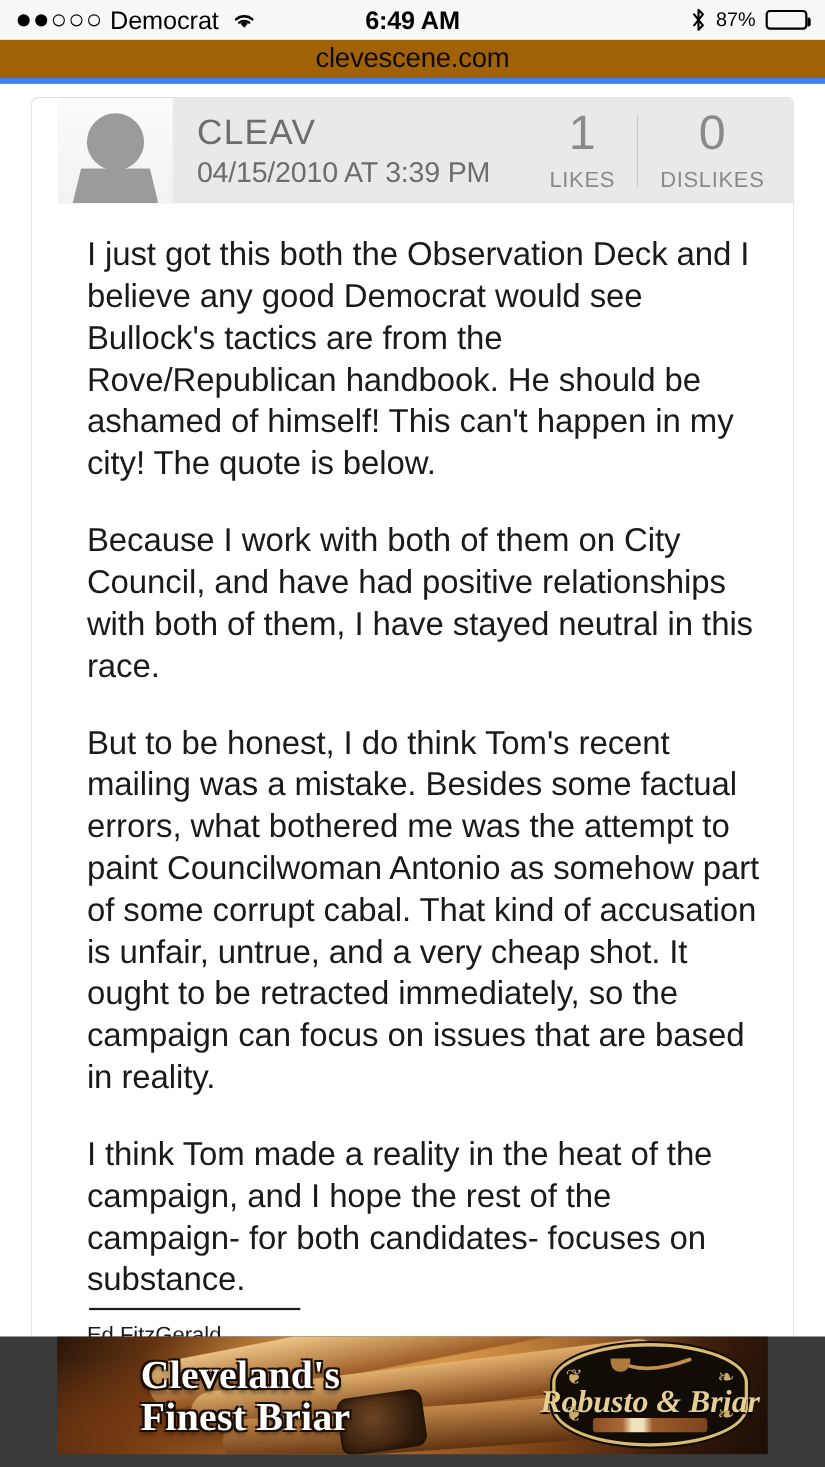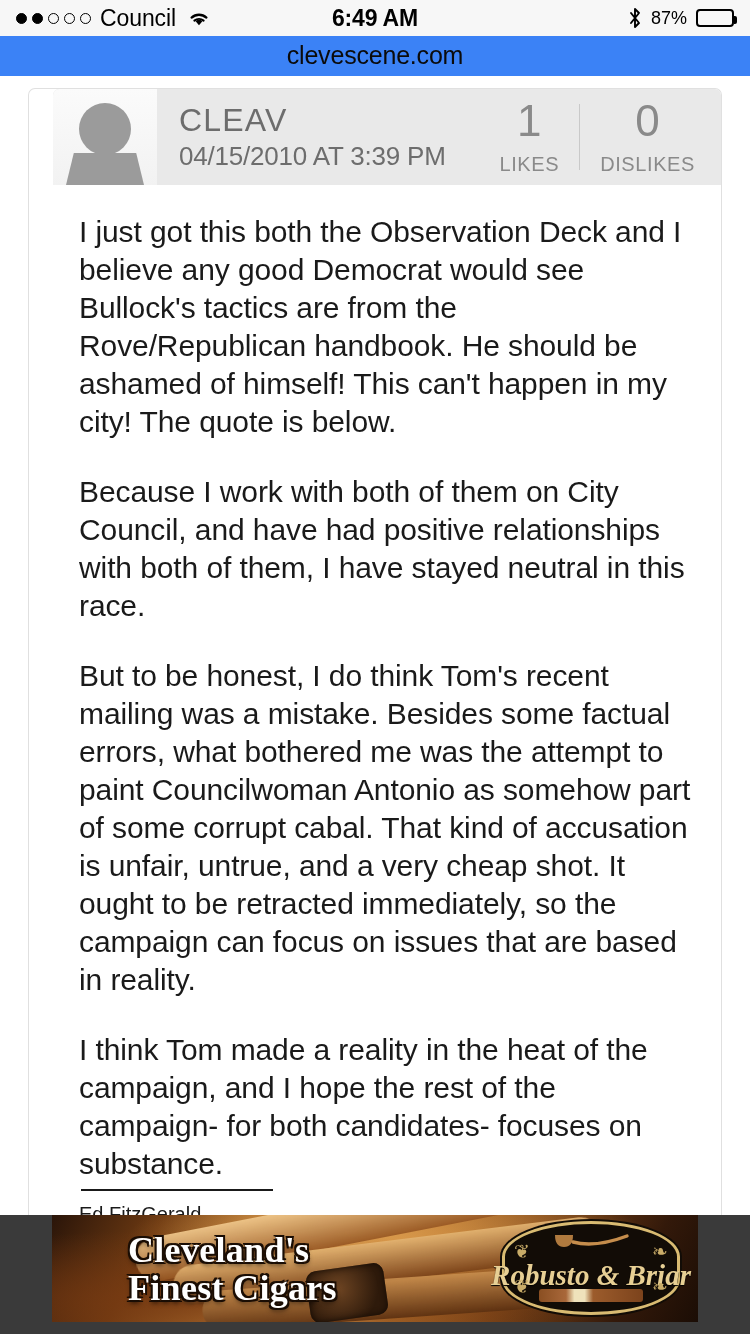"Council" span.carrier { text: Council -> Democrat }
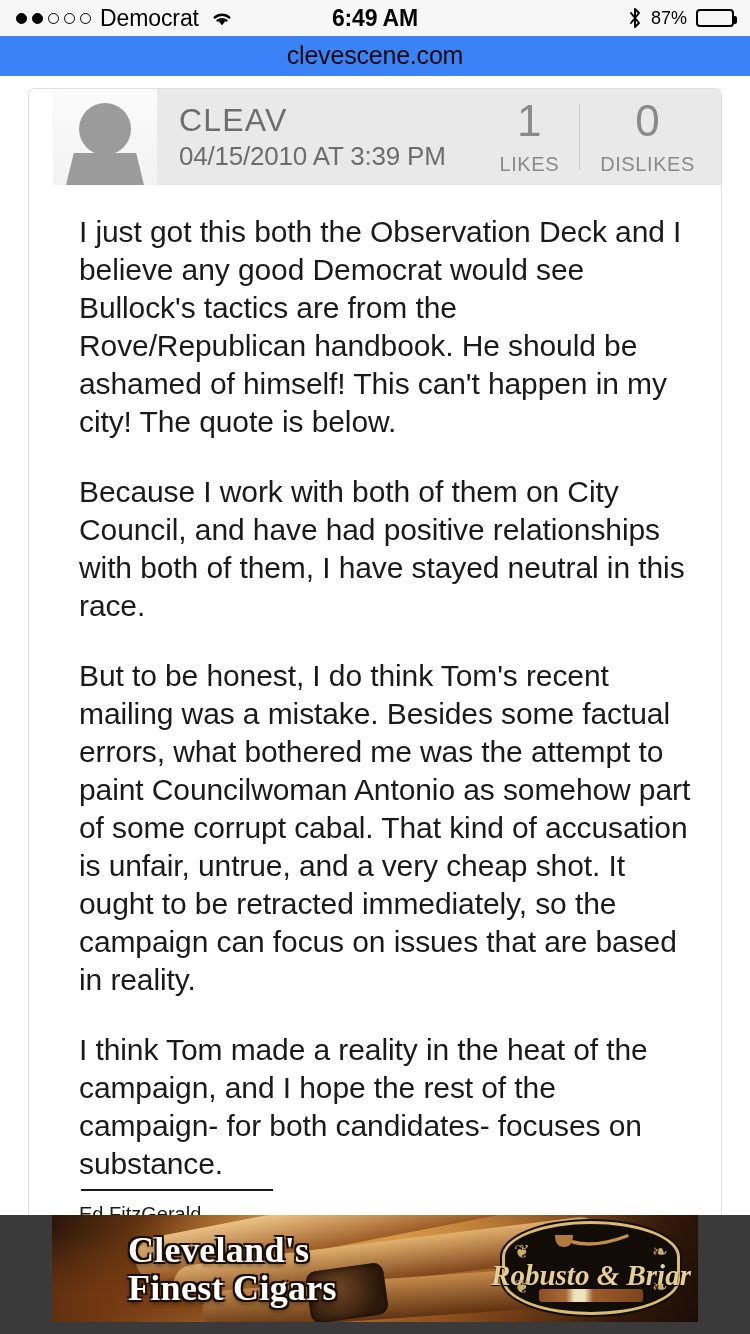"clevescene.com" .url-bar { background: #3b82f6 -> #a16207; border-bottom: 2px solid #3b82f6 -> 5px solid #3b82f6 }
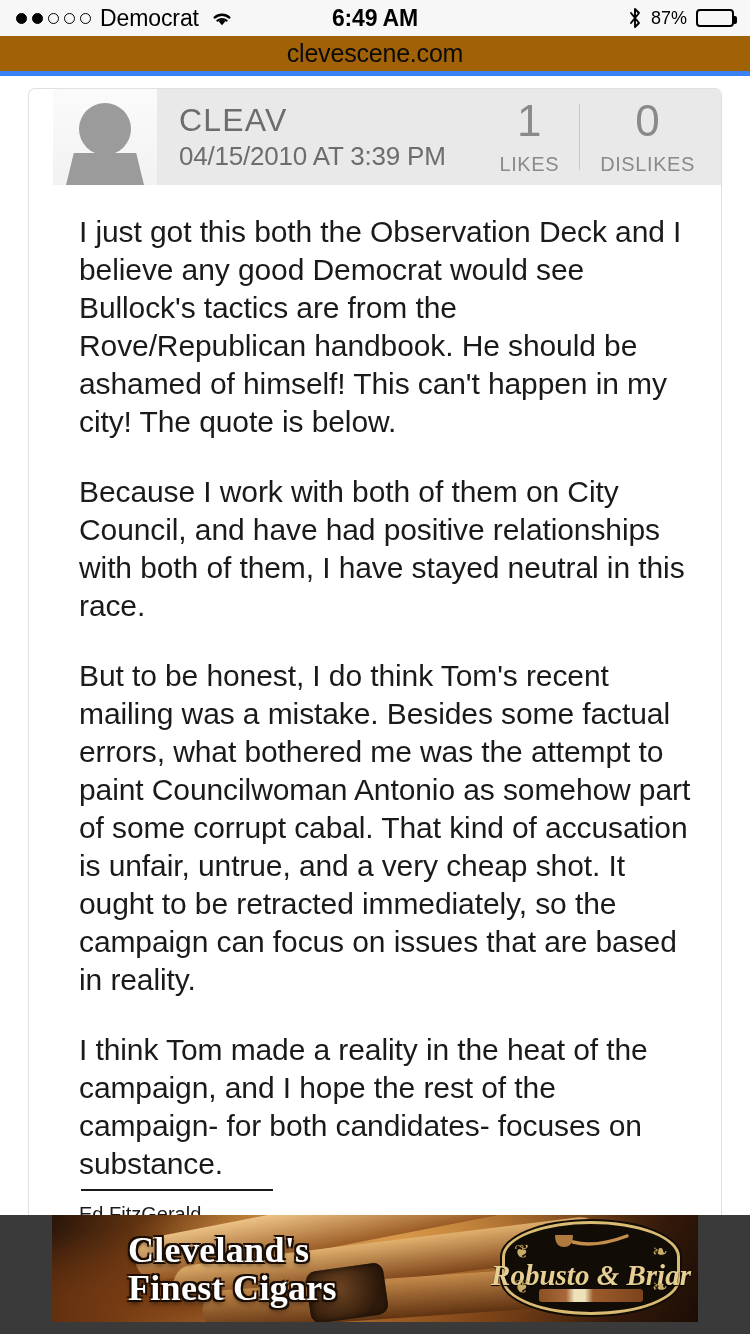"Finest Cigars" div { text: Cigars -> Briar }
